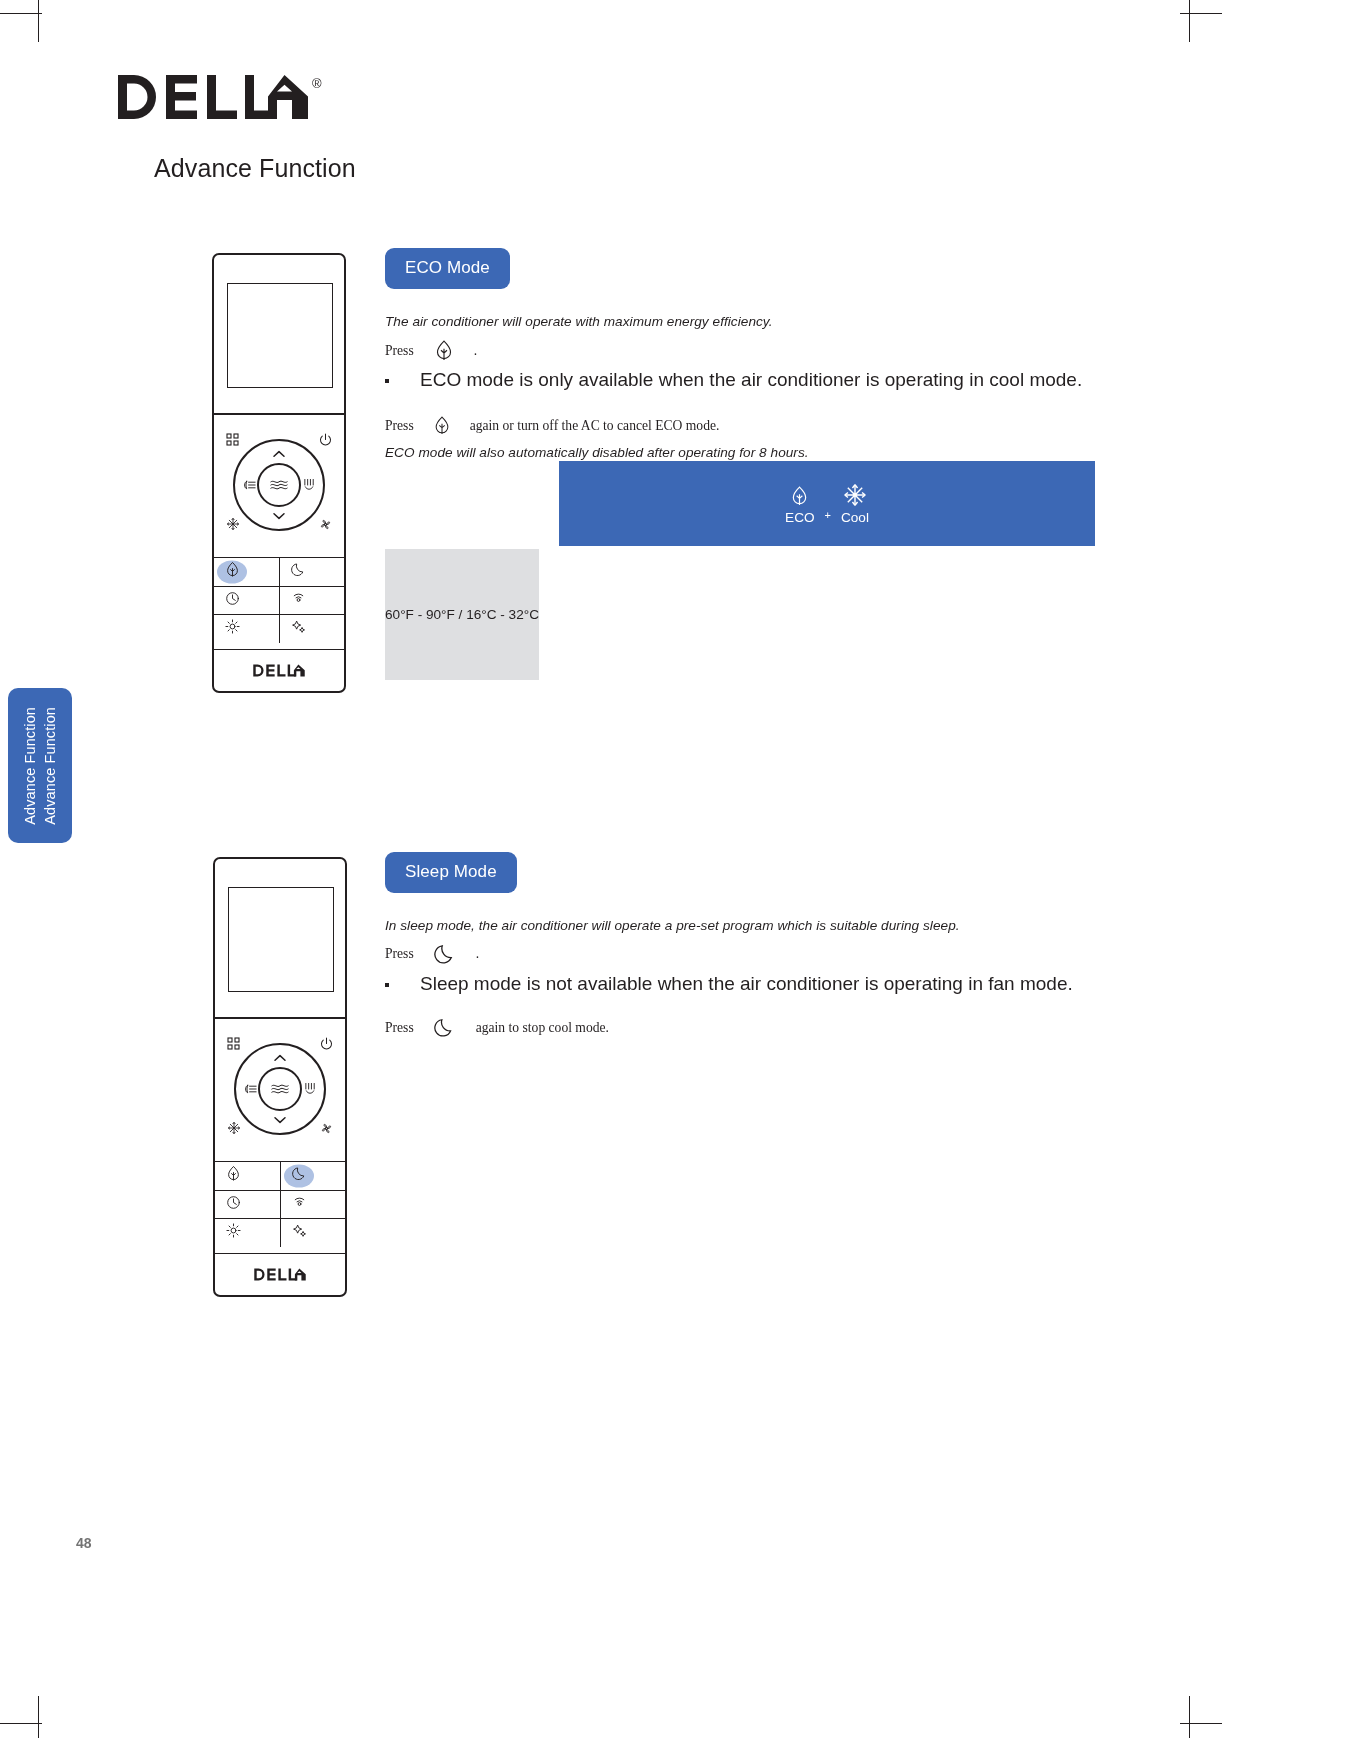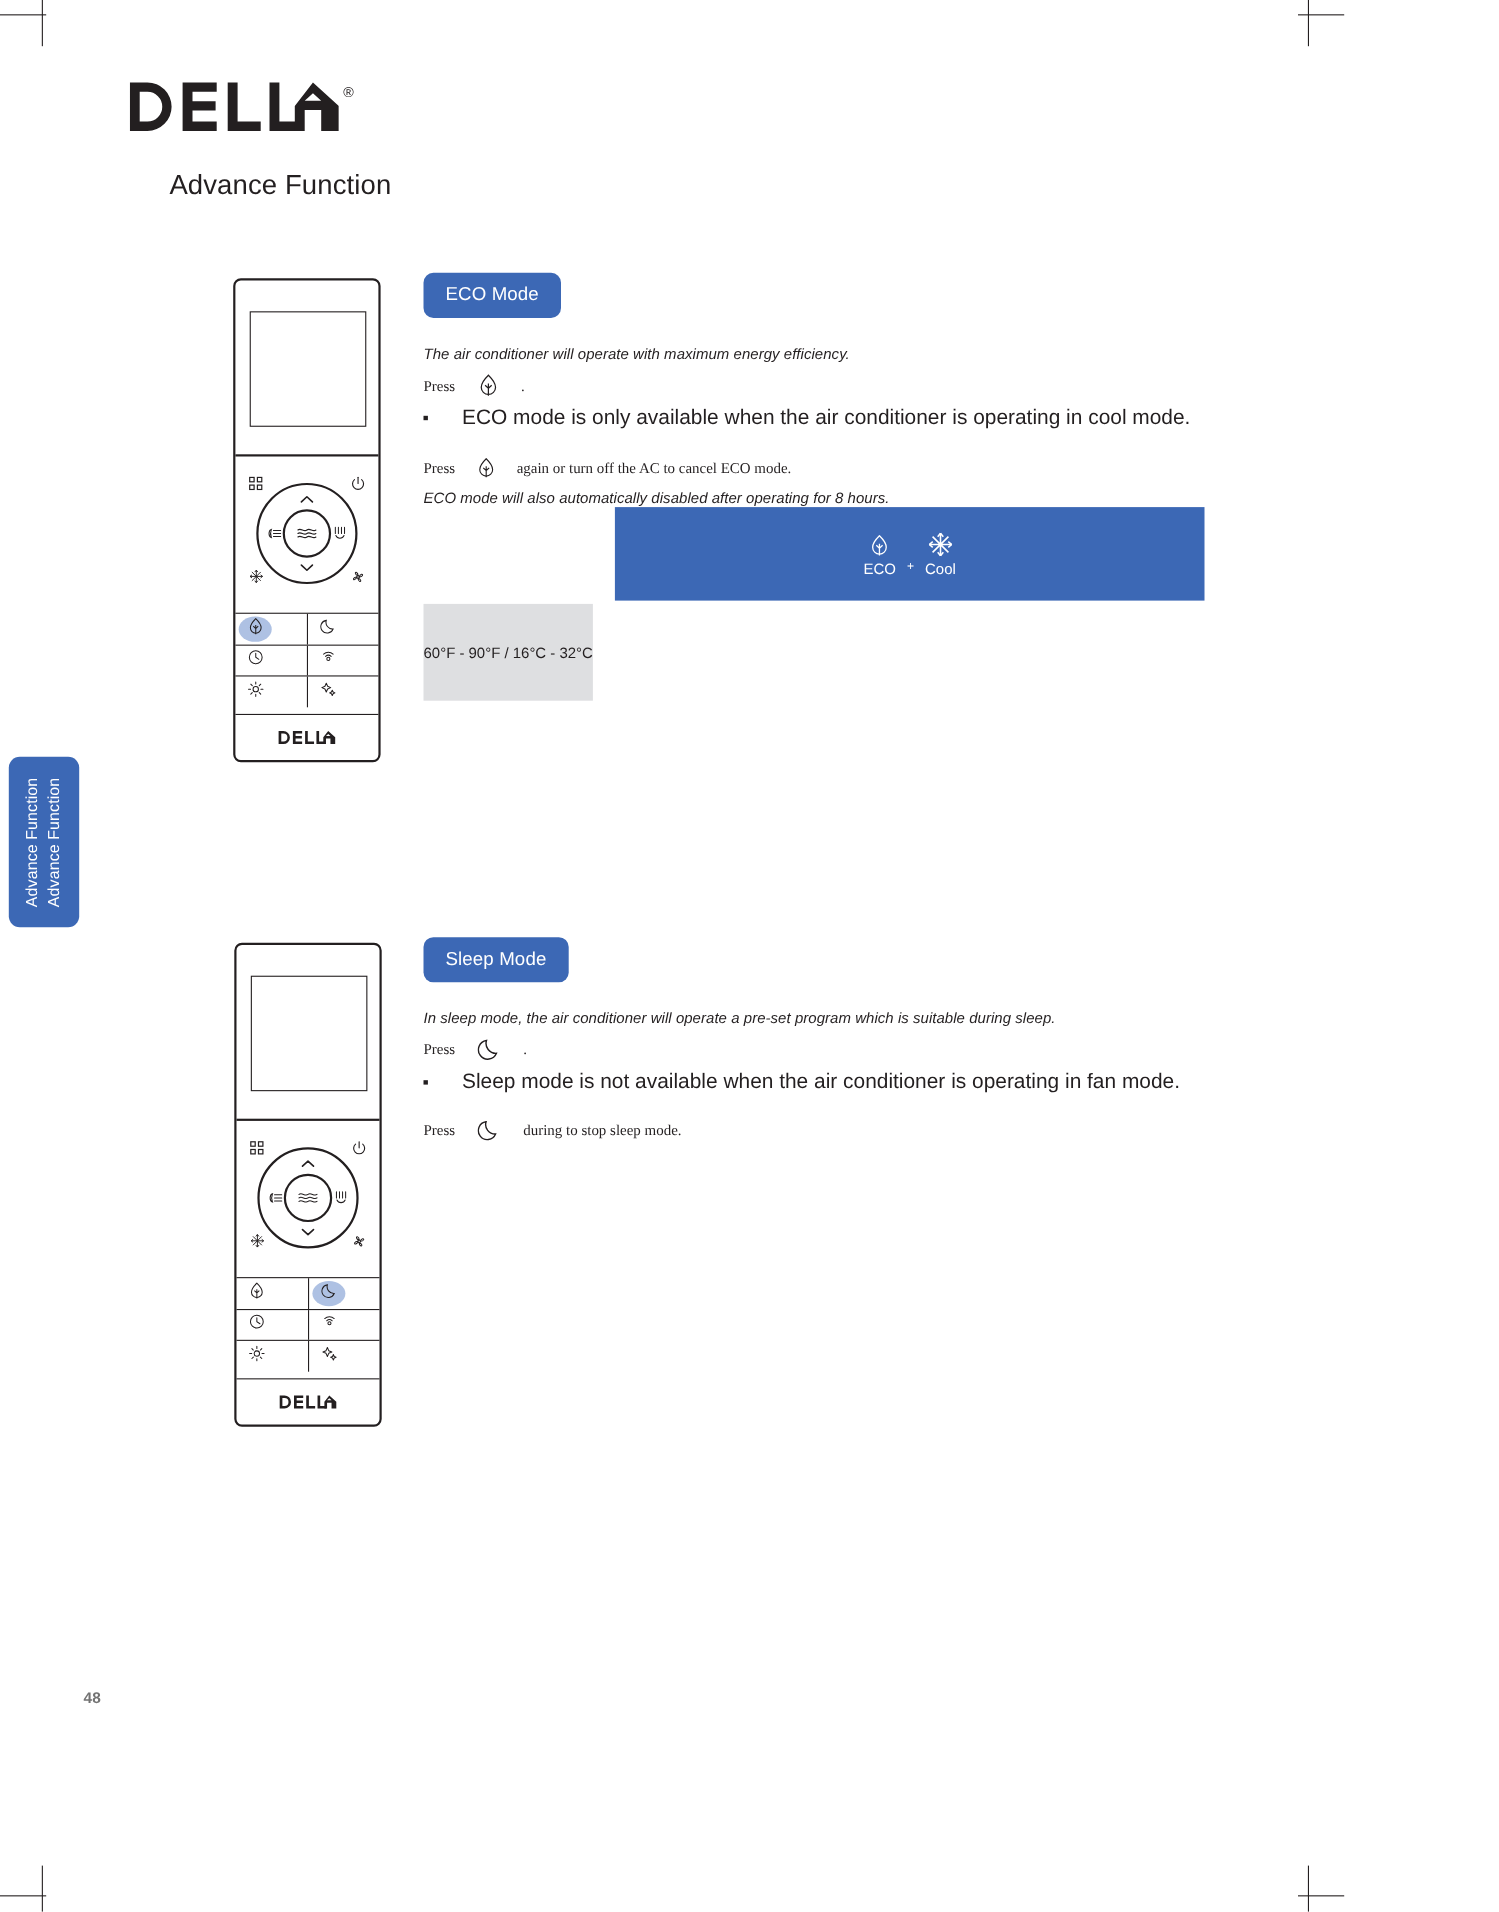"60°F - 90°F / 16°C" div.cell { height: 88px -> 131px }
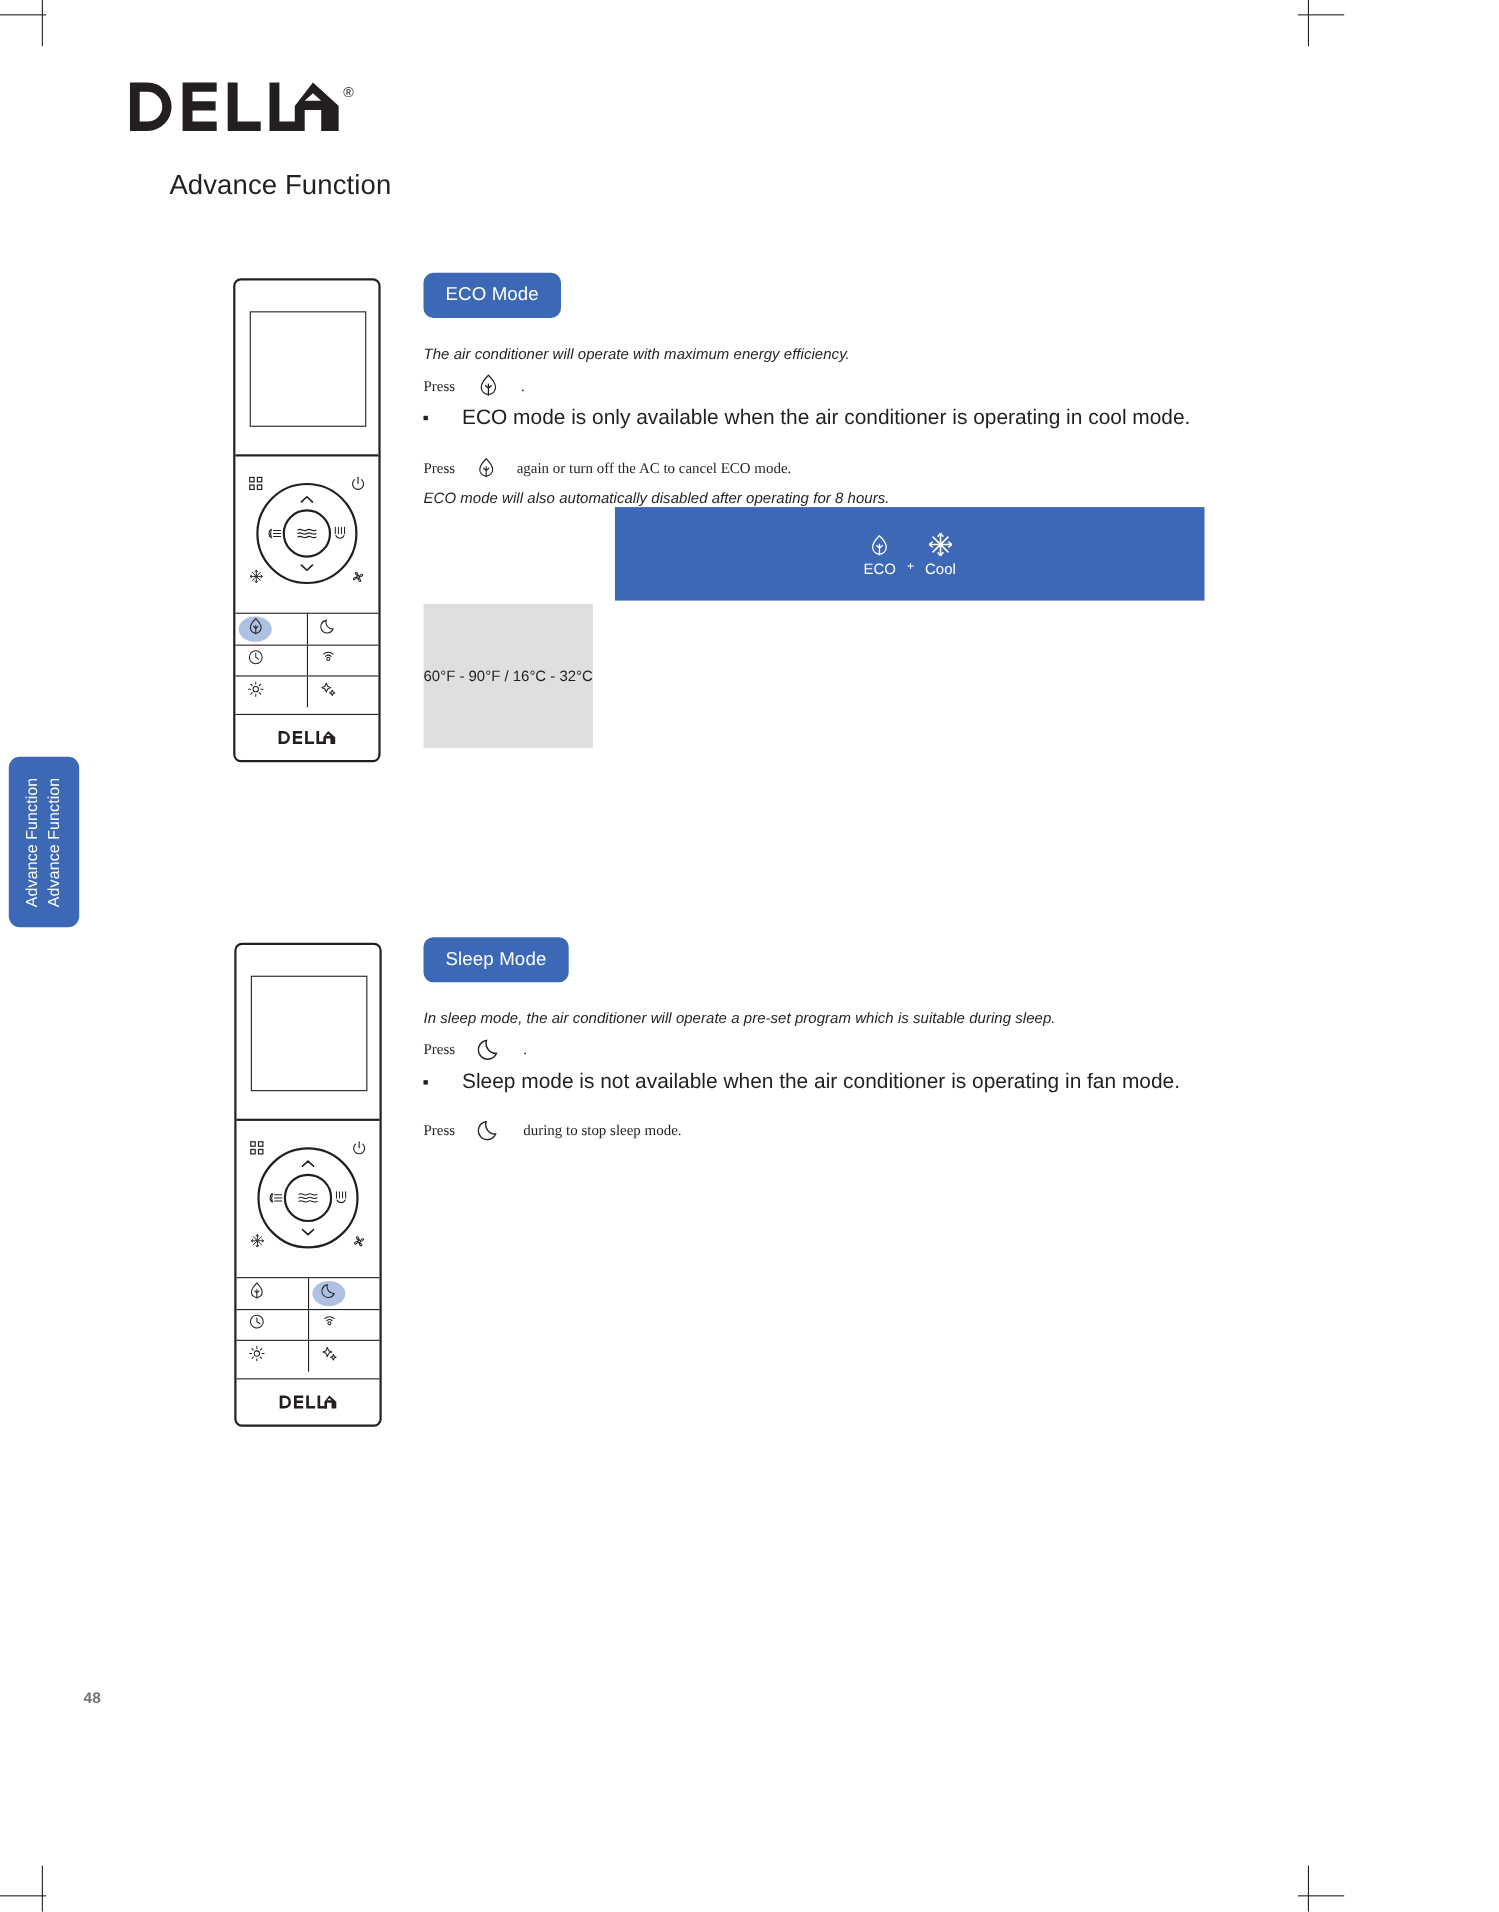"during to stop sleep mode." span { text: during to stop sleep -> again to stop cool }
